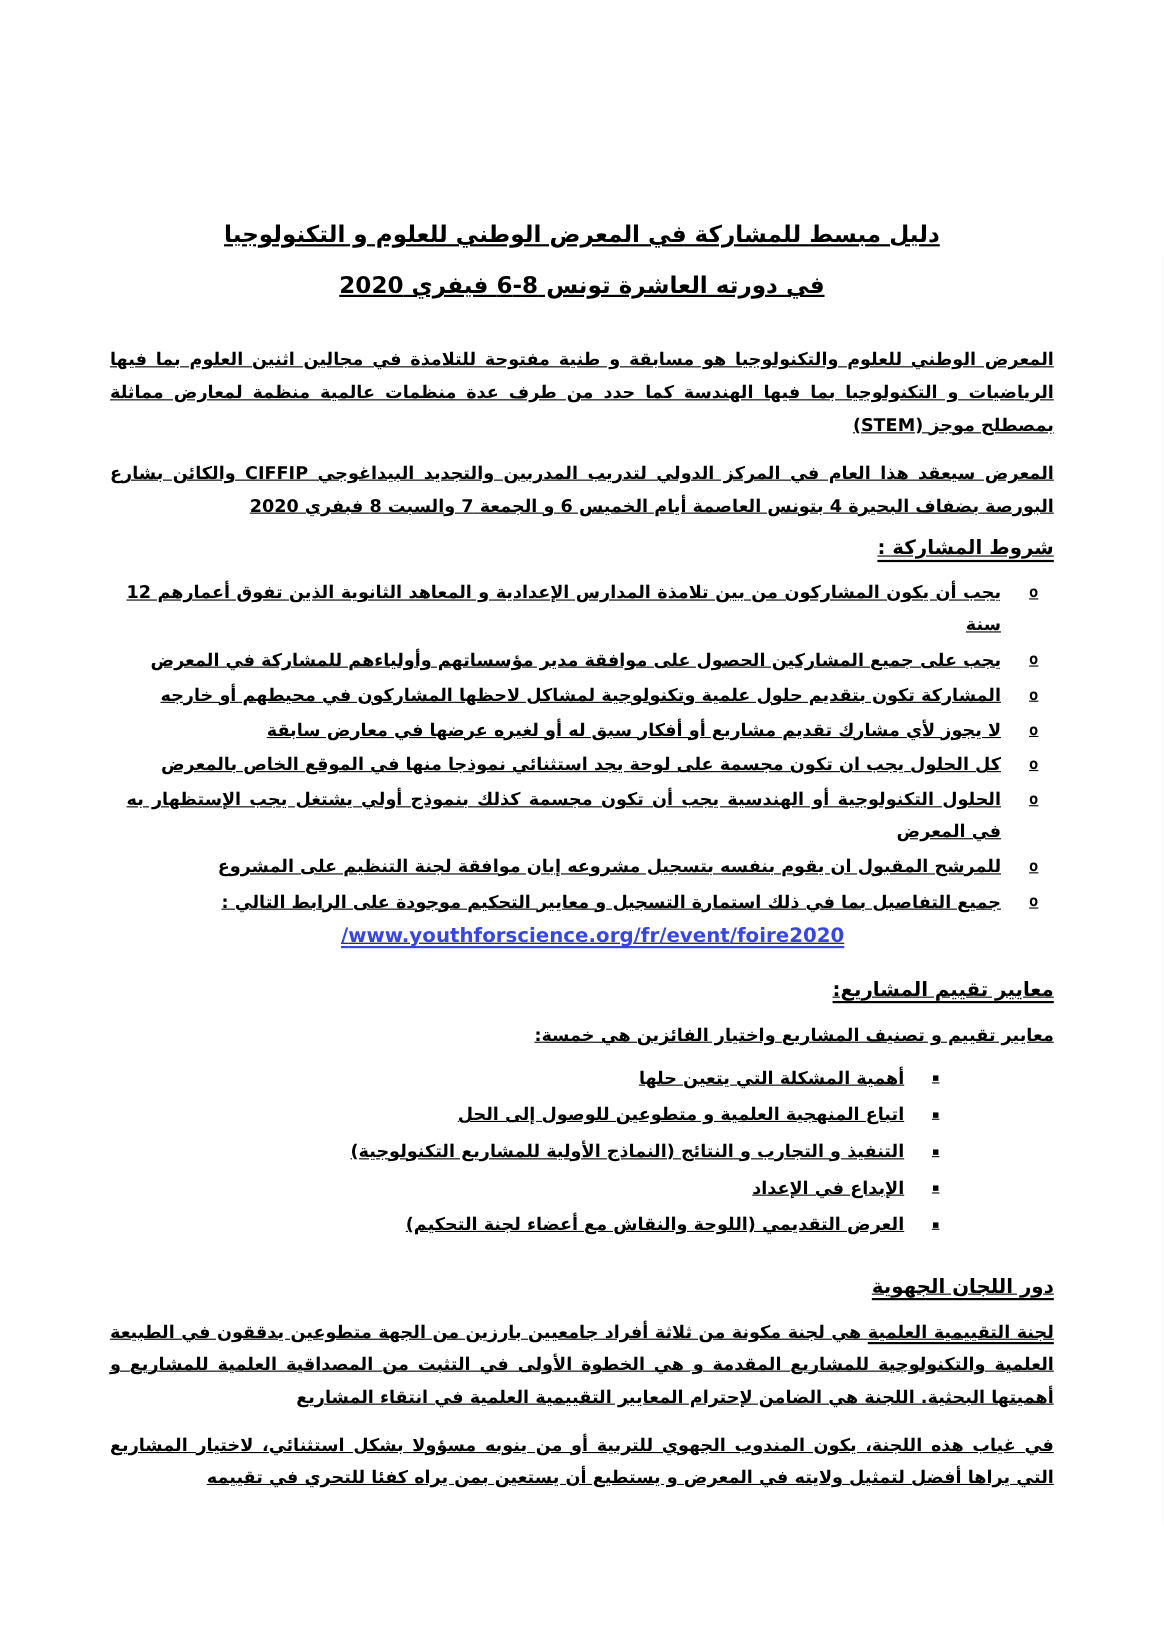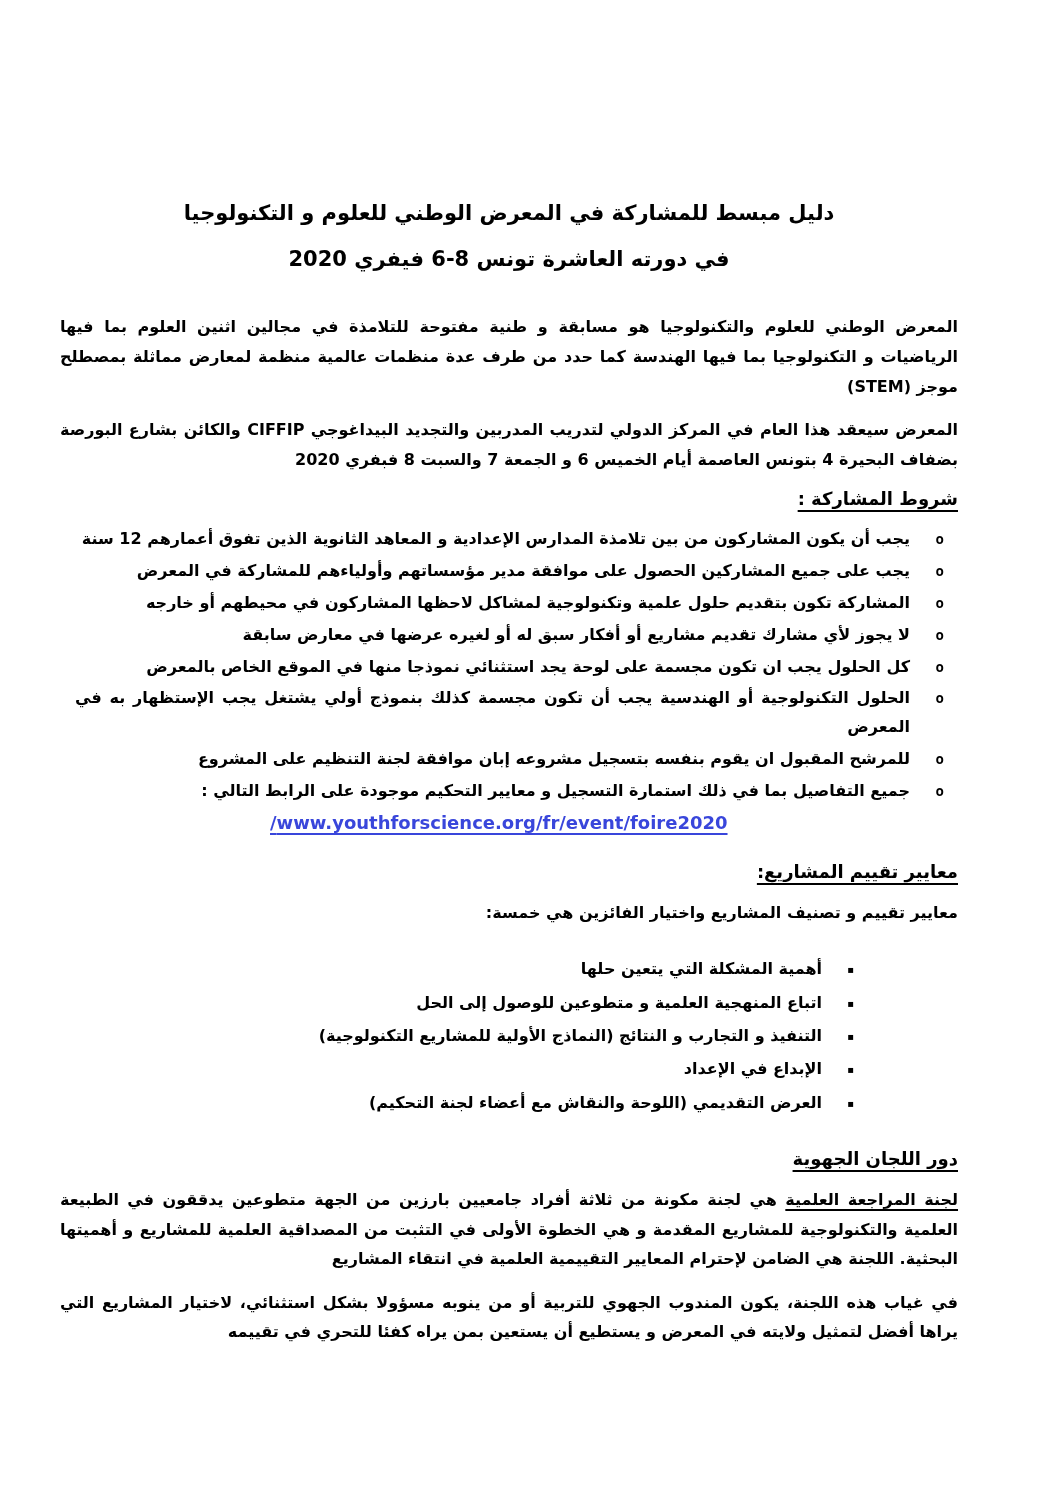"دليل مبسط للمشاركة في المعرض" .page { padding: 190px 100px 0 60px -> 190px 100px 0 100px; text-decoration: none -> underline }
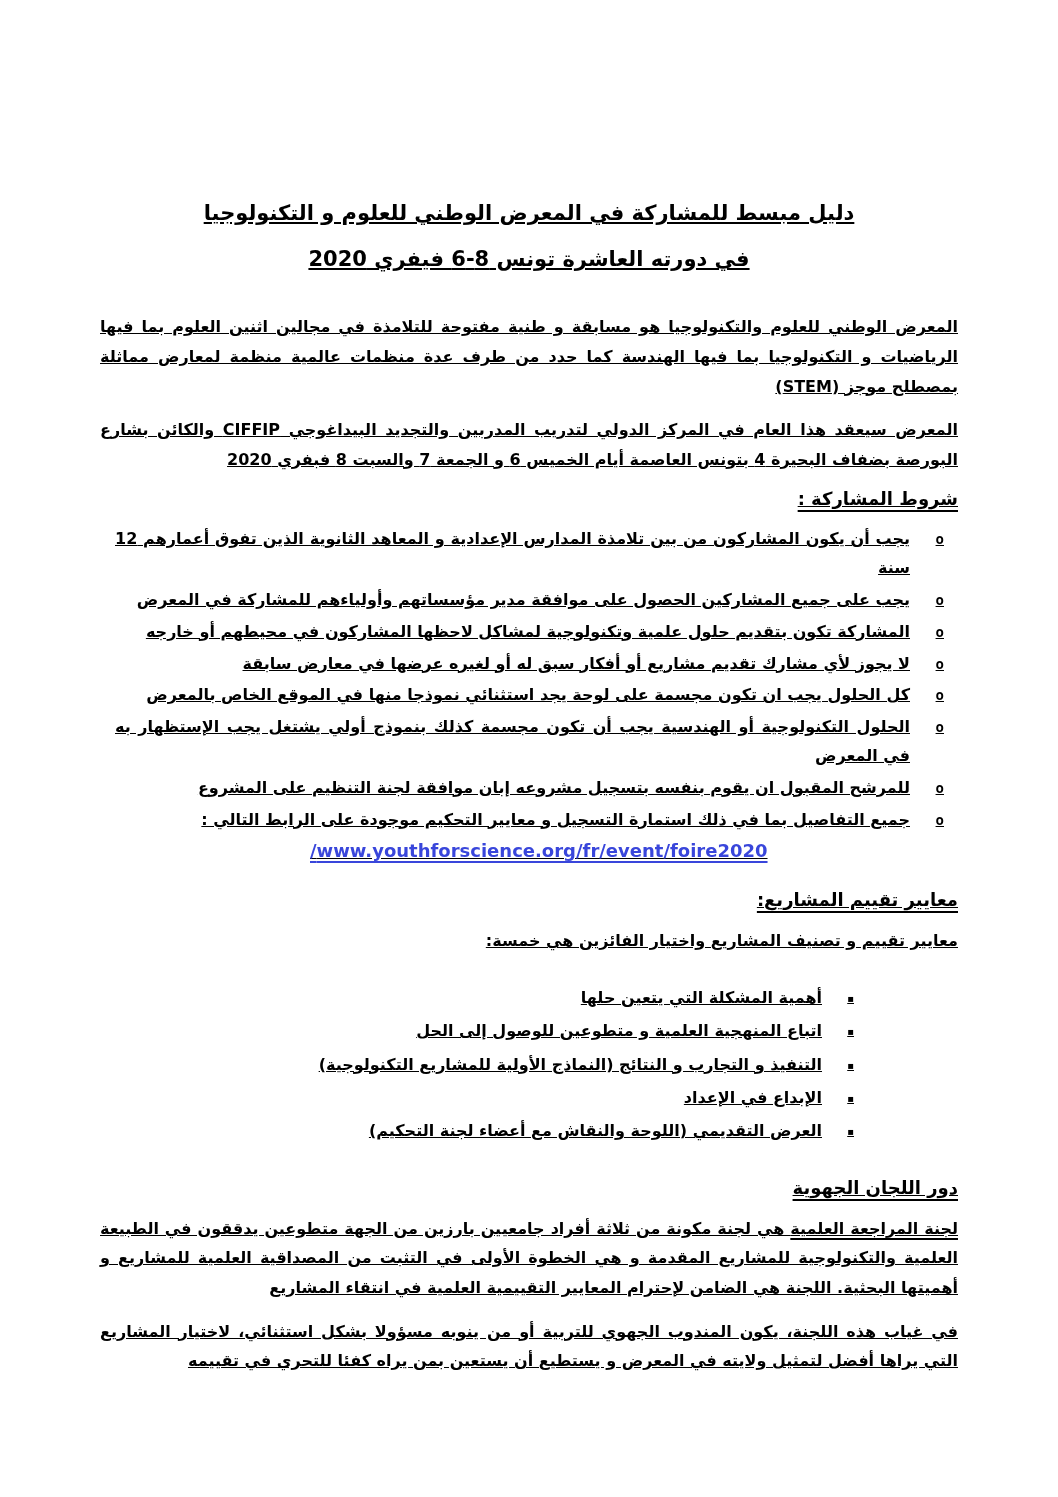"معايير تقييم و تصنيف المشاريع" .criteria-intro { margin-bottom: 27px -> 9px }
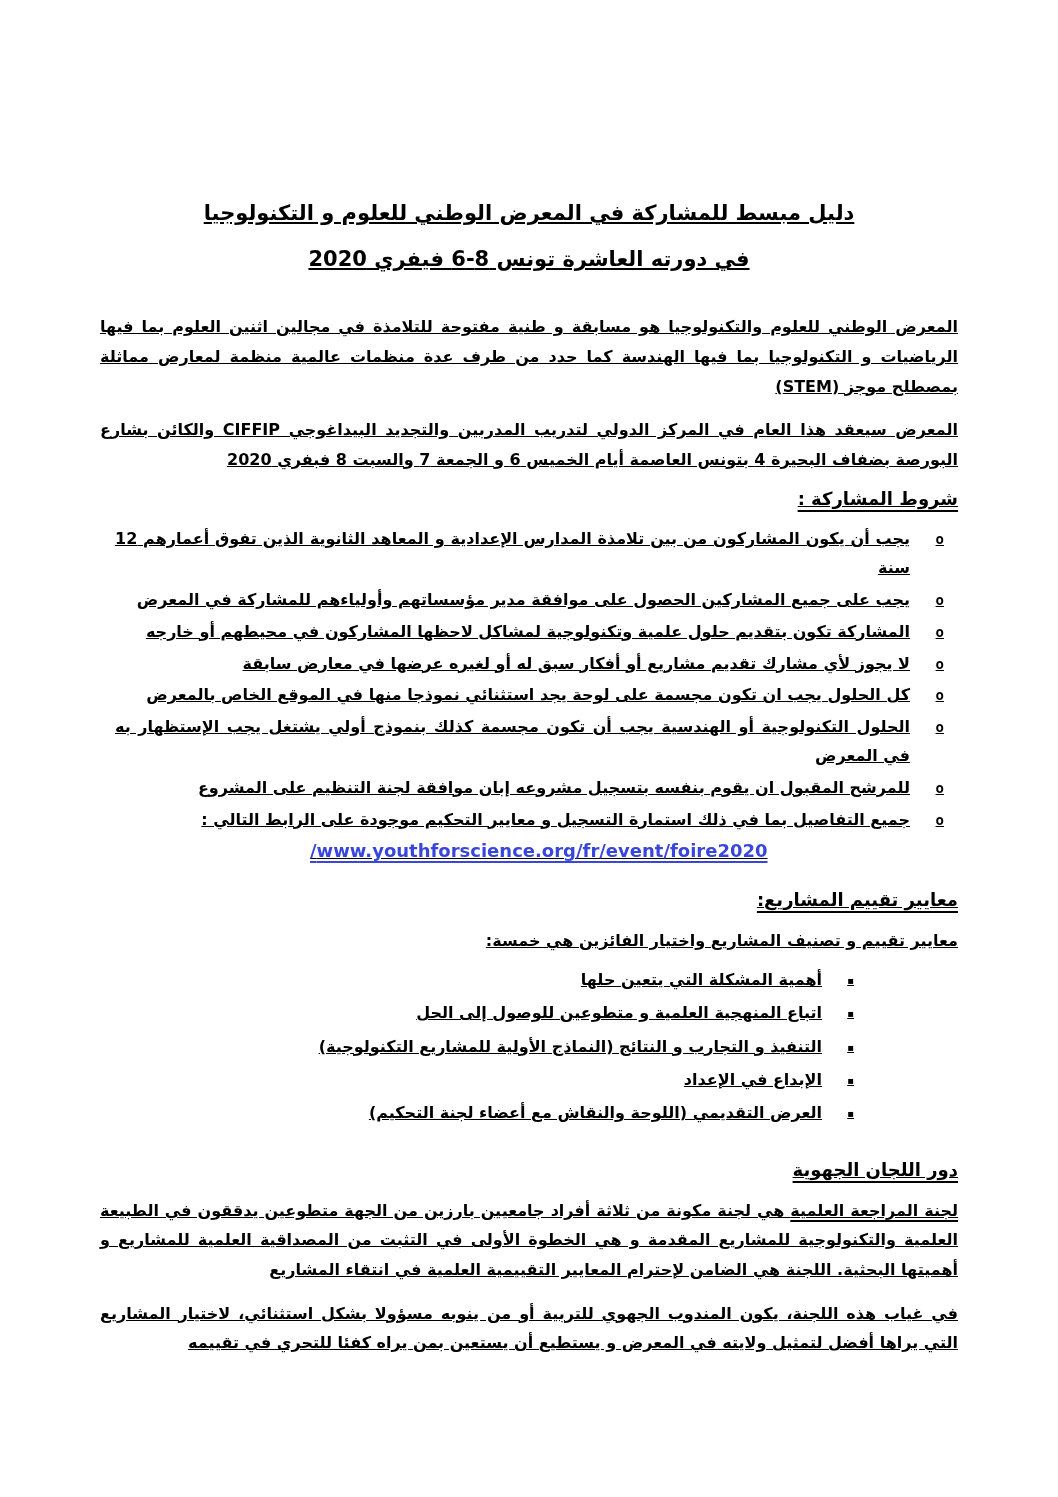"لجنة المراجعة العلمية" span.ul-lead { text: المراجعة -> التقييمية }
